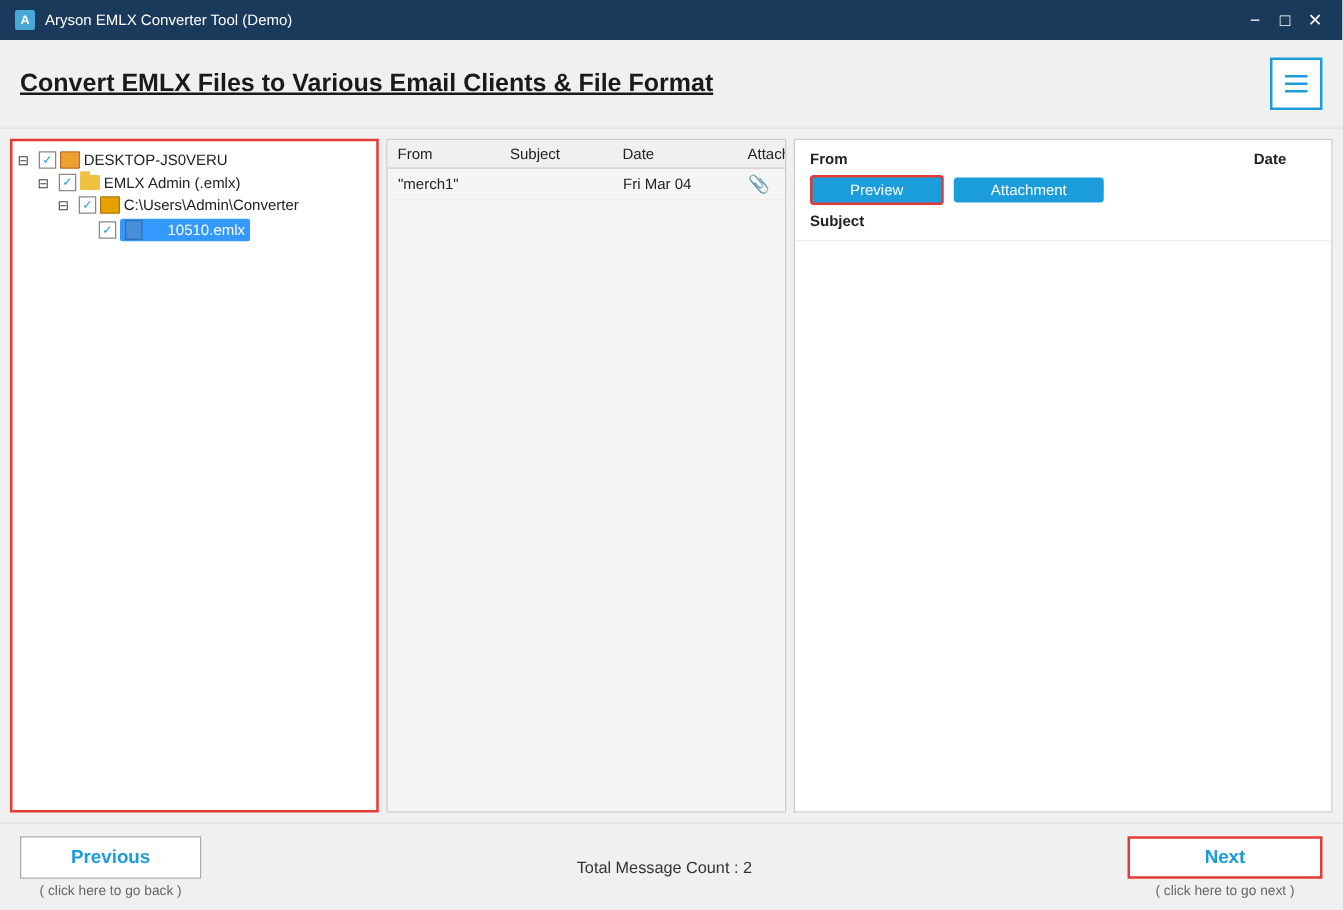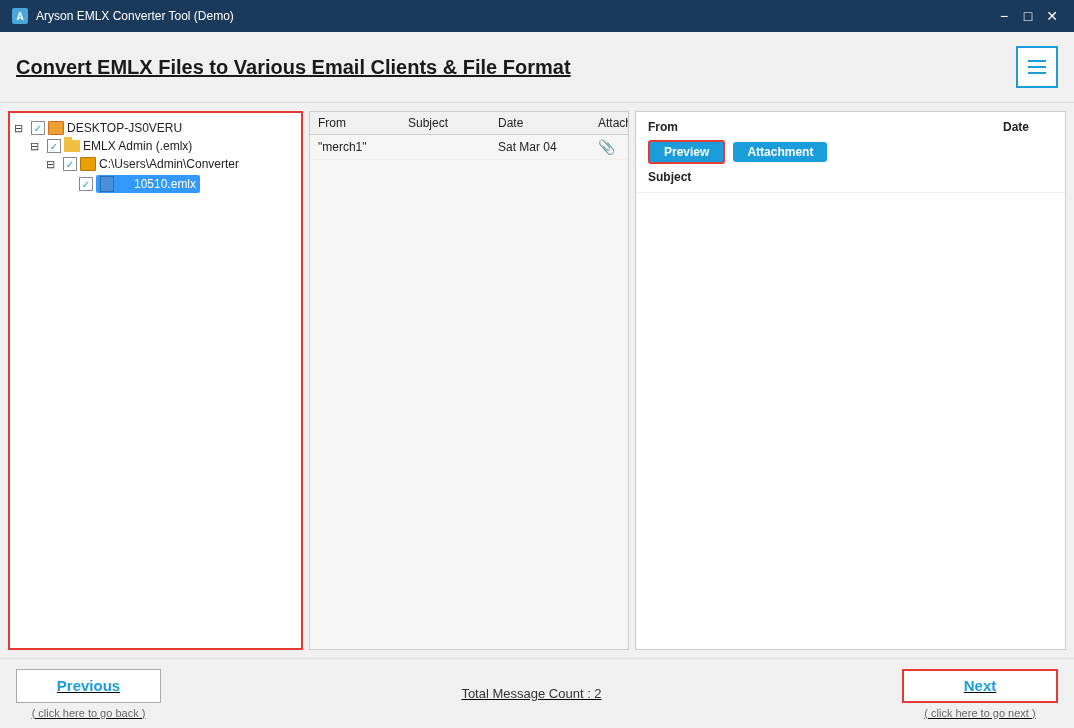"Sat Mar 04" span.email-cell { text: Sat -> Fri }
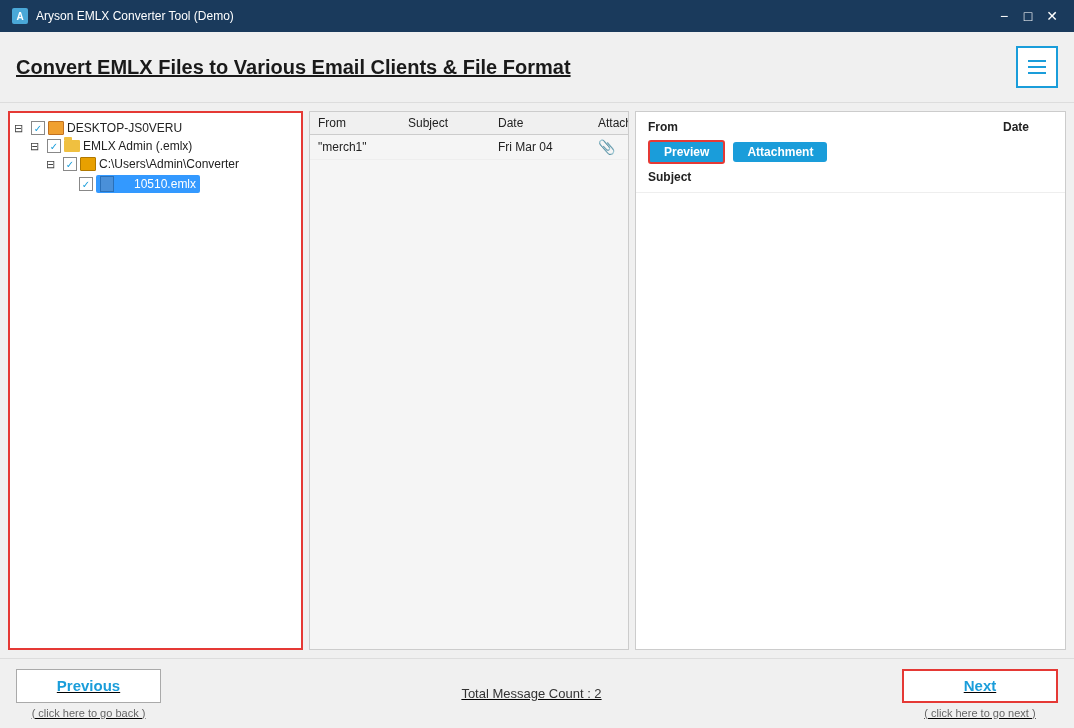"Preview" .preview-btn { font-weight: bold -> normal; padding: 3px 14px -> 3px 30px }
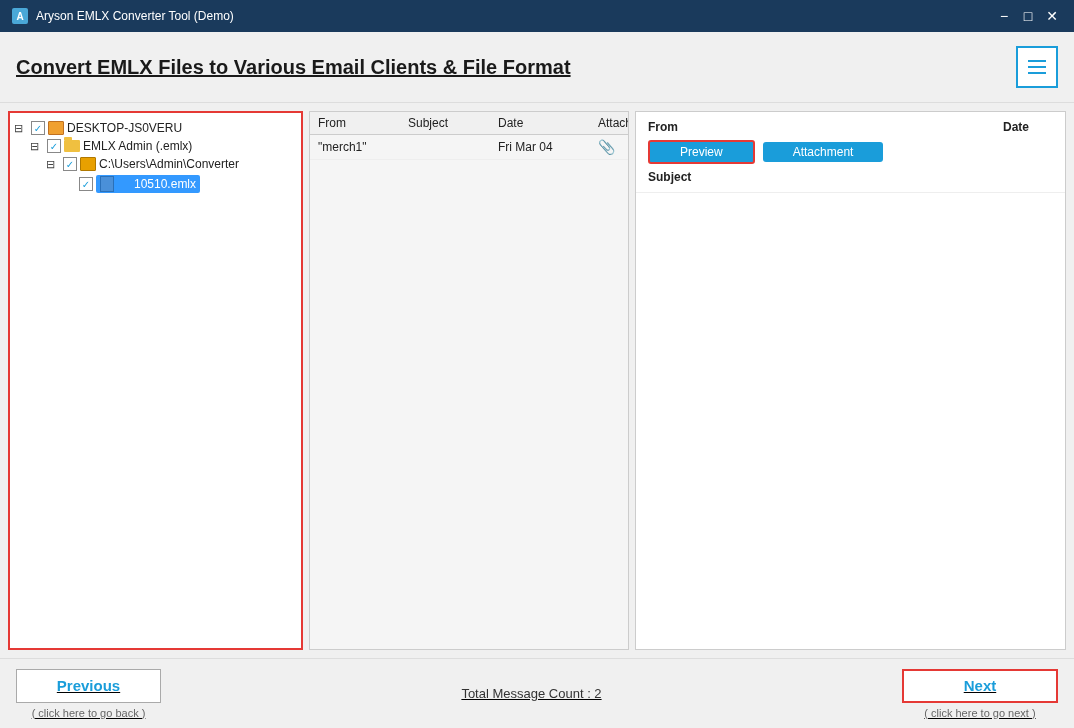"Previous" .footer { text-decoration: underline -> none }
